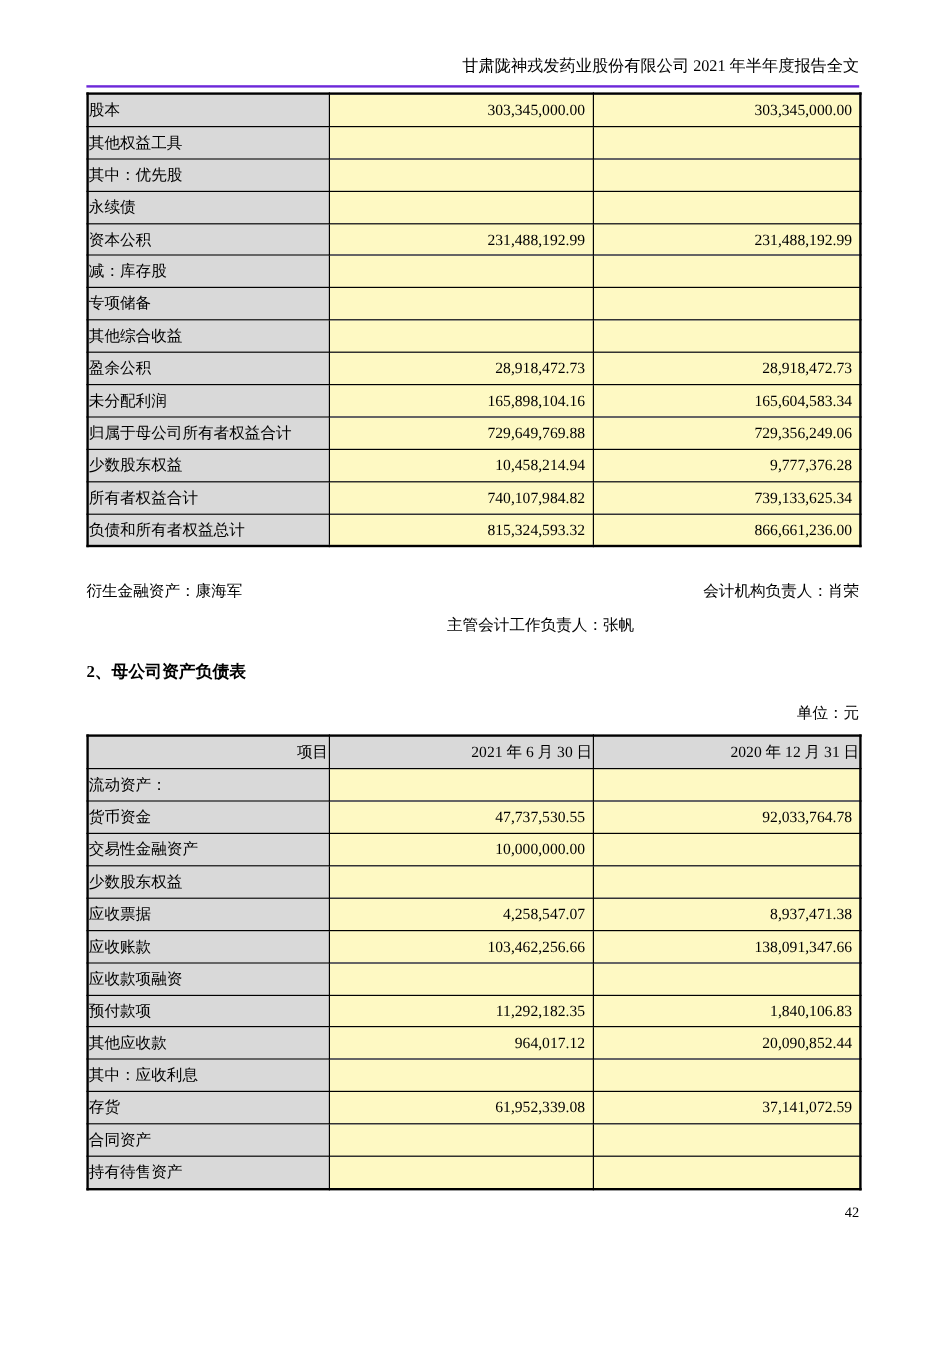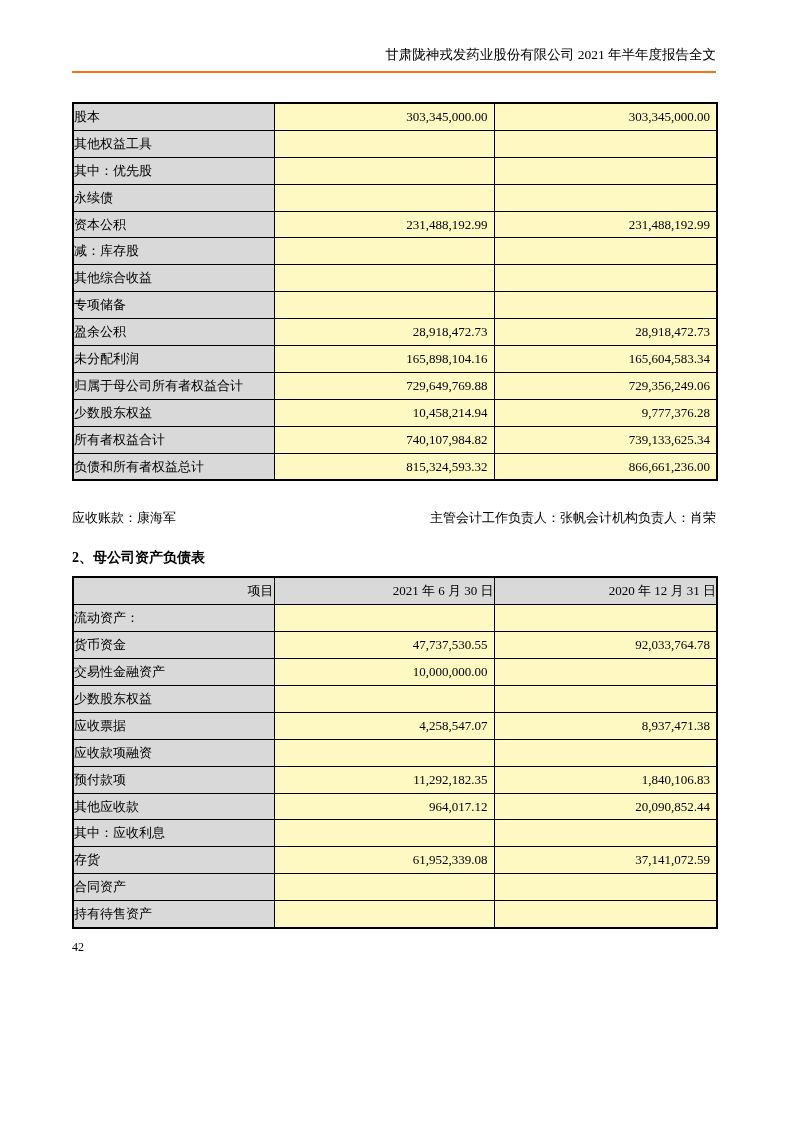"甘肃陇神戎发药业股份有限公司 2021 年半年度报告全文" .page-header-title { border-bottom: 2px solid #f97316 -> 2px solid #6d28d9 }
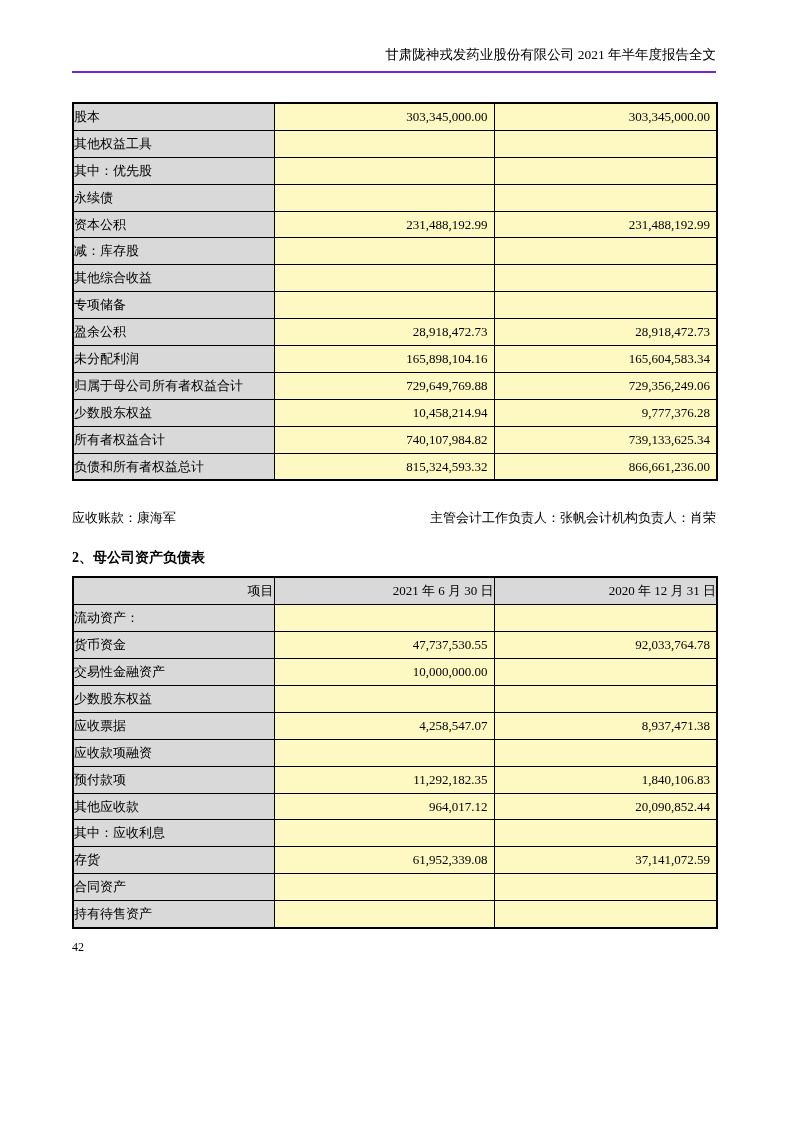"股本" .table1-wrap { margin-top: 29px -> 4px }
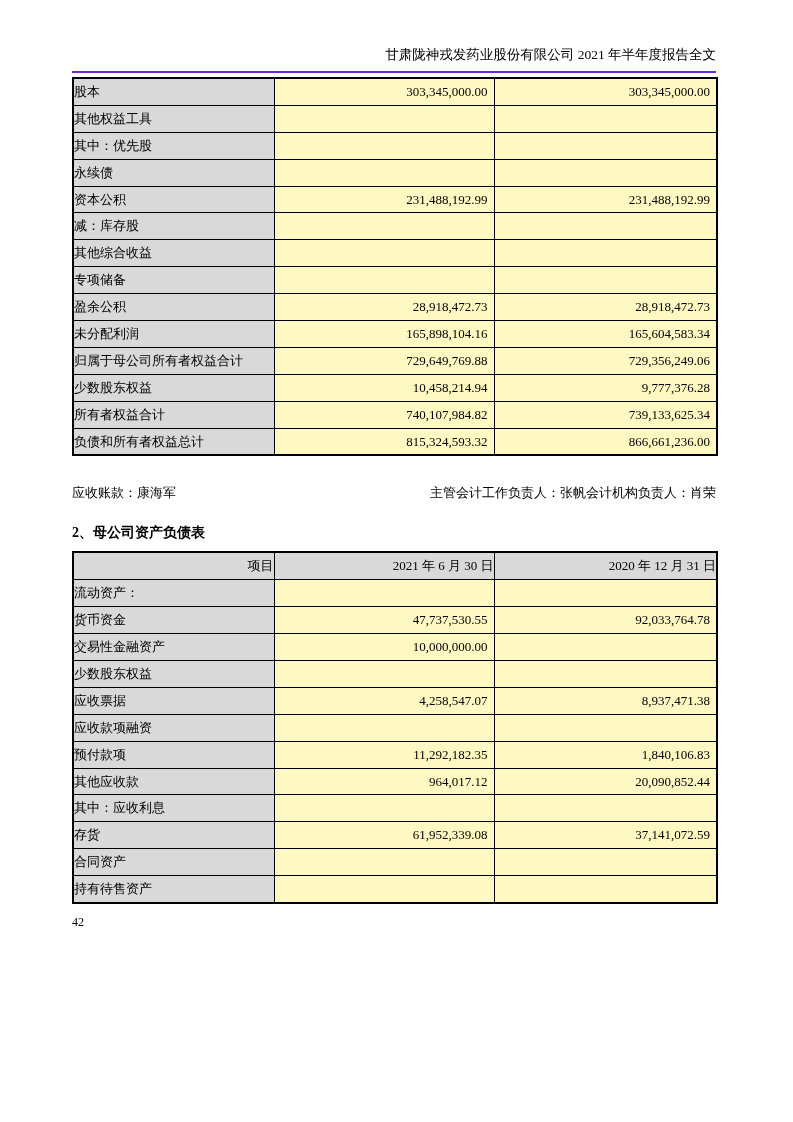"其他综合收益" tr { order: before "专项储备" -> after "专项储备" }
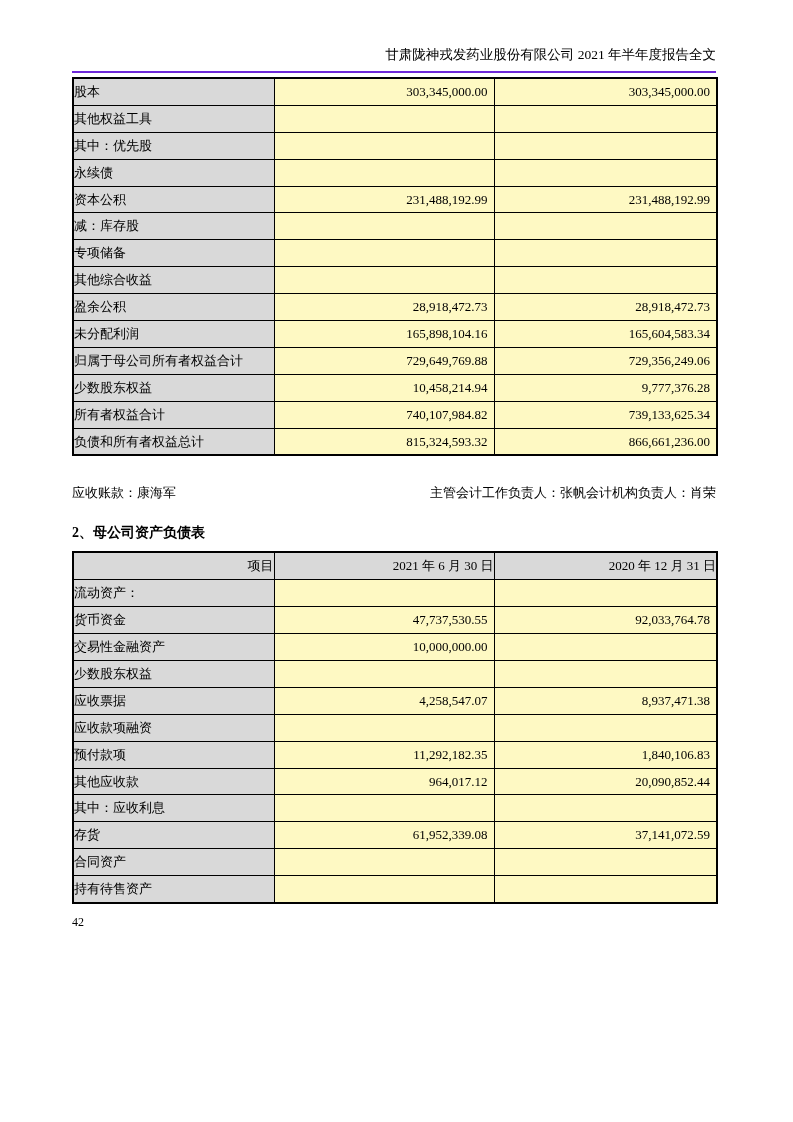"应收账款：康海军" span.sig-left { text: 应收账款 -> 衍生金融资产 }
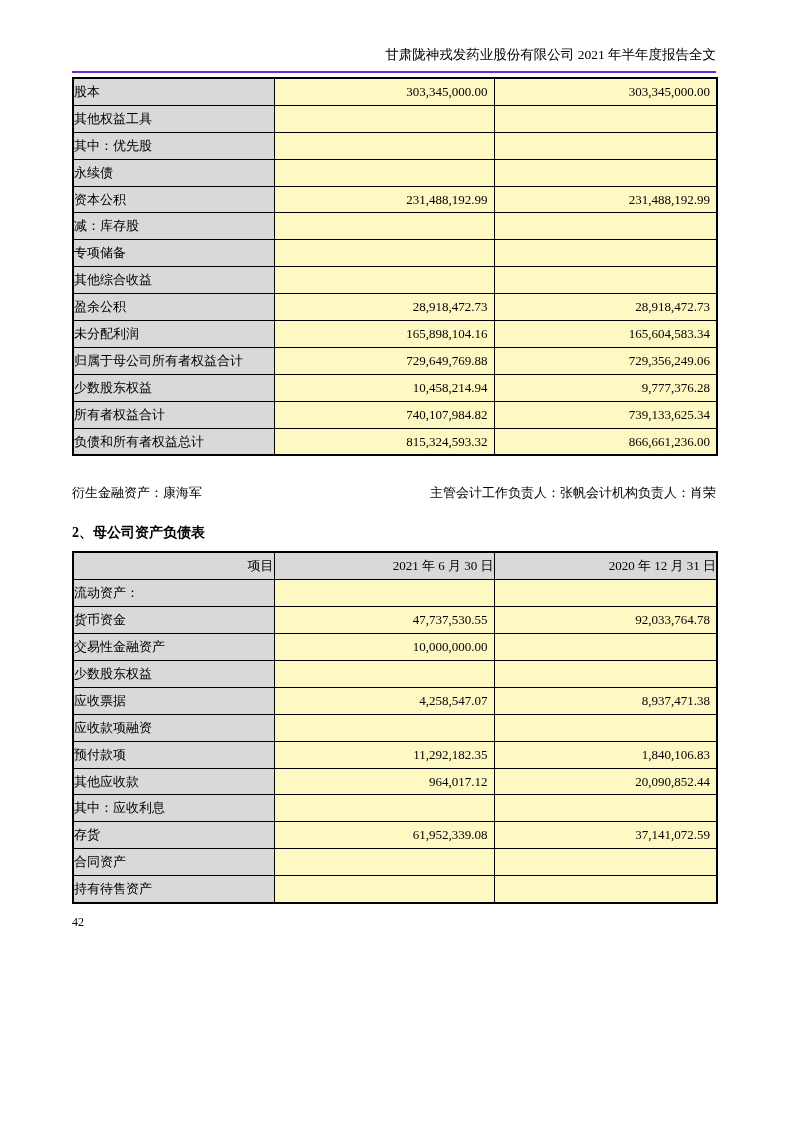"主管会计工作负责人：张帆" .signatures .sig-mid { margin-top: none -> 28px; text-align: right -> center }
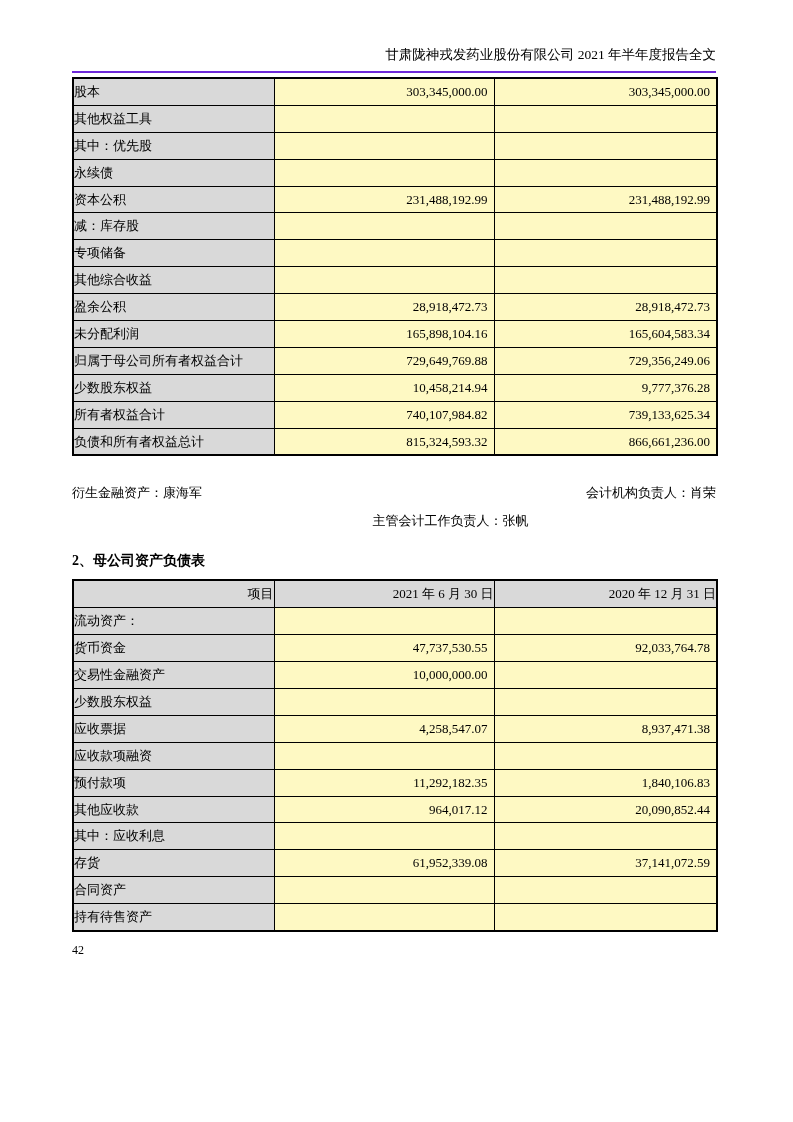"单位：元" div.unit-label { html: none -> <div>单位：元</div> }
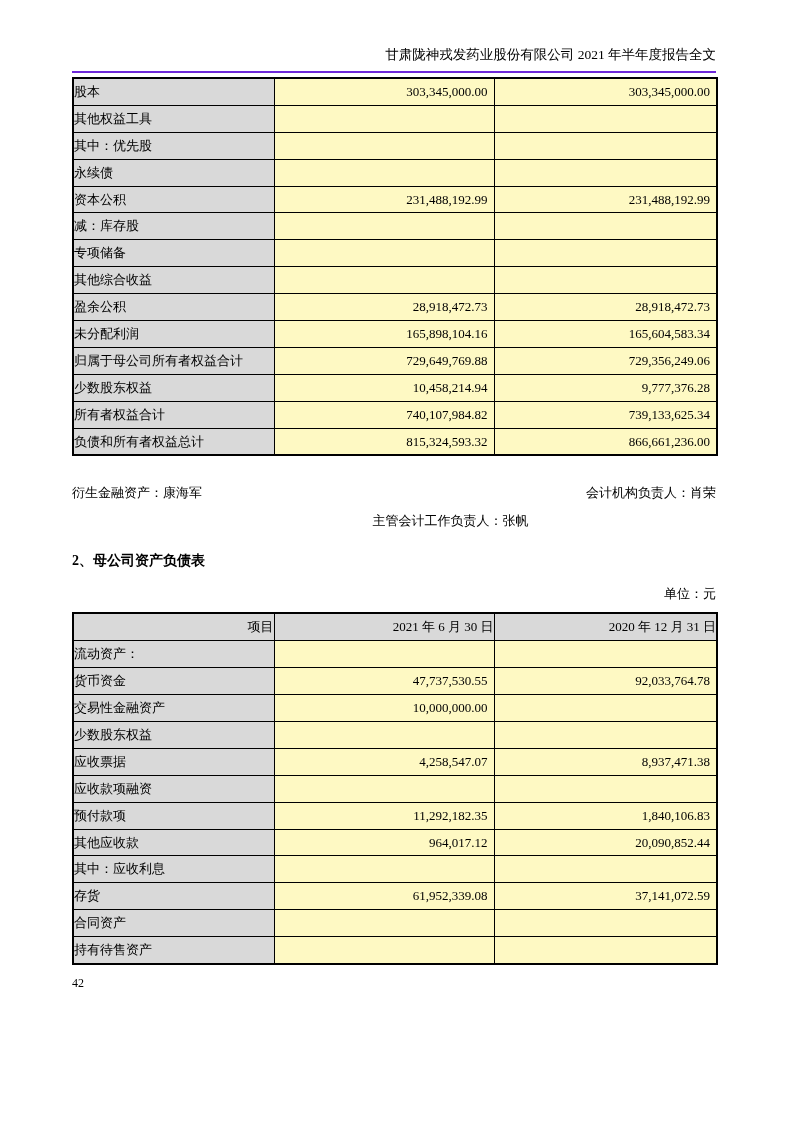"应收账款" tr { html: none -> <tr> <td>应收账款</td> <td>103,462,256.66</td> <td>138,091,347.66</td> </tr> }
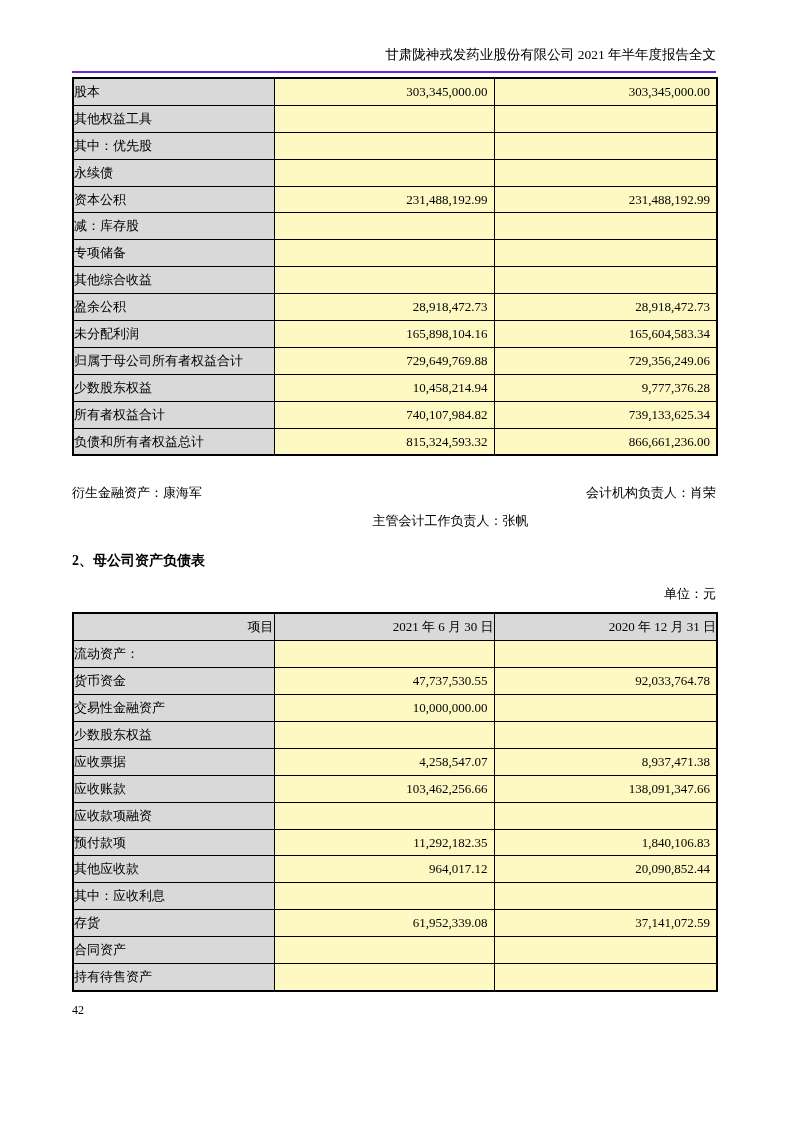"42" .page-number { text-align: none -> right }
